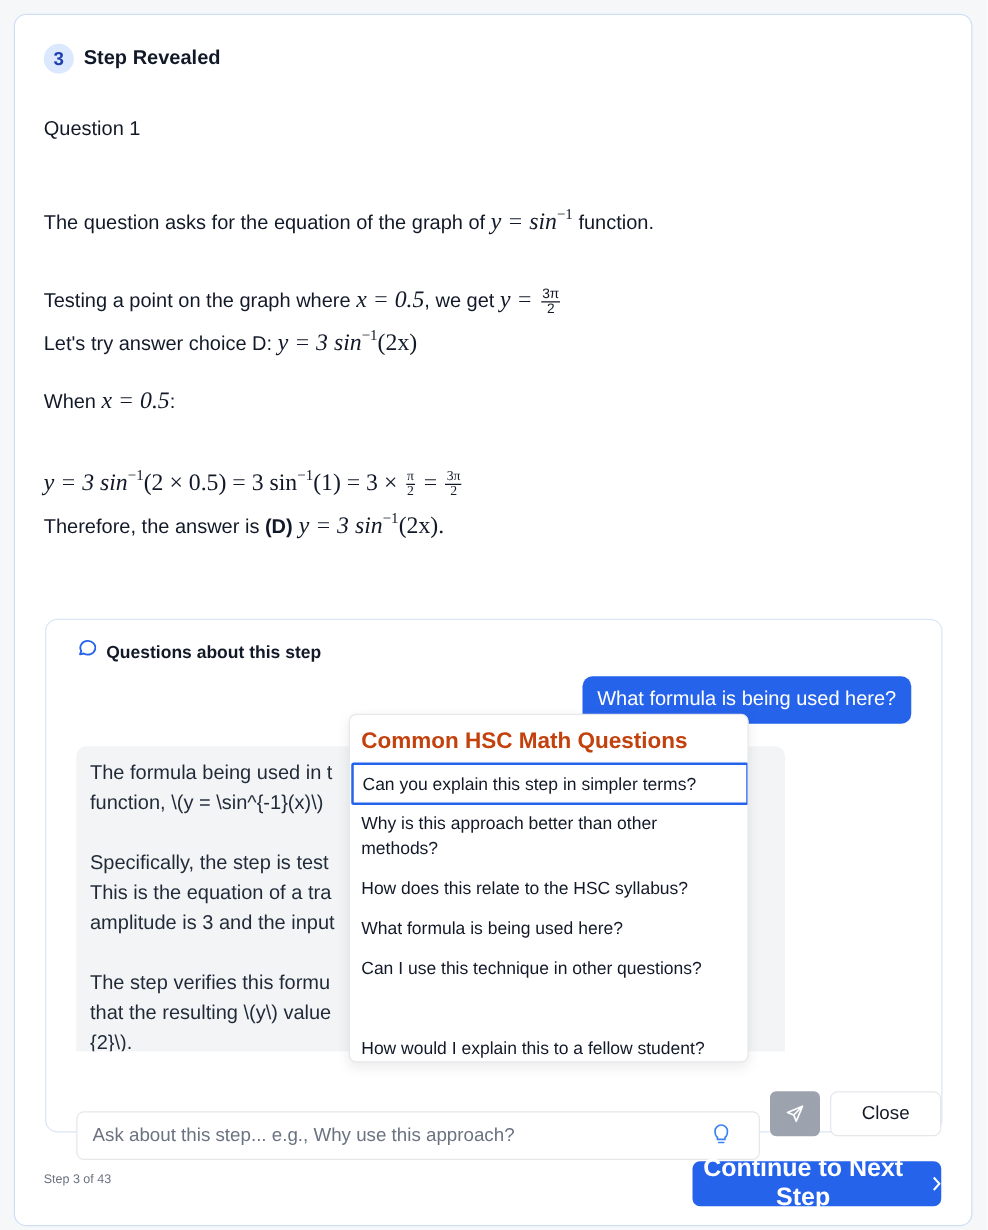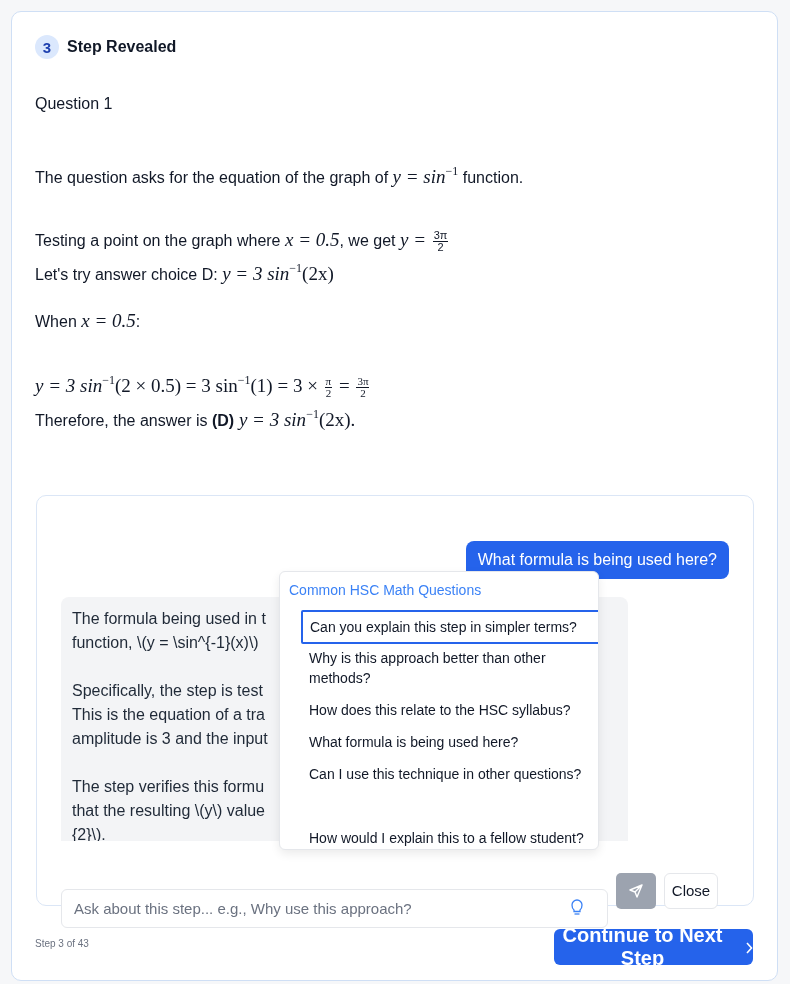"Questions about this step" div.qa-header { html: none -> <div> <span> <svg> <path></path> </svg> </span> <span>Questions about this step</span> </div> }
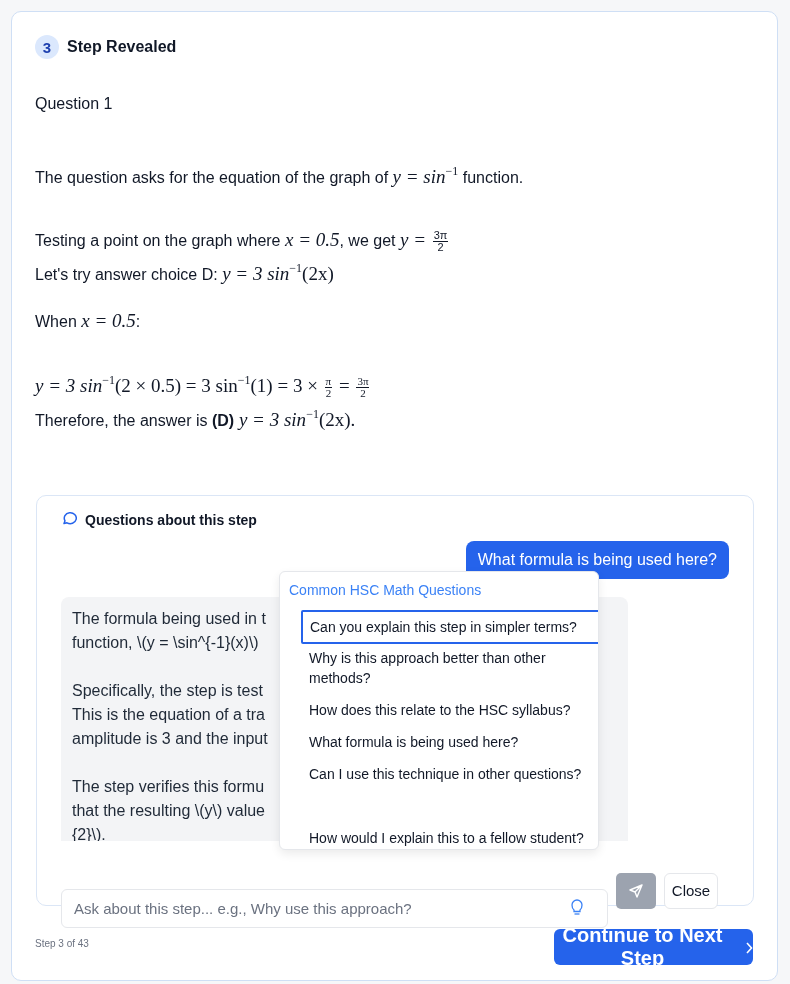"Common HSC Math Questions" .dropdown .dd-title { color: #3b82f6 -> #c2410c; font-size: 14px -> 18px; font-weight: normal -> bold }
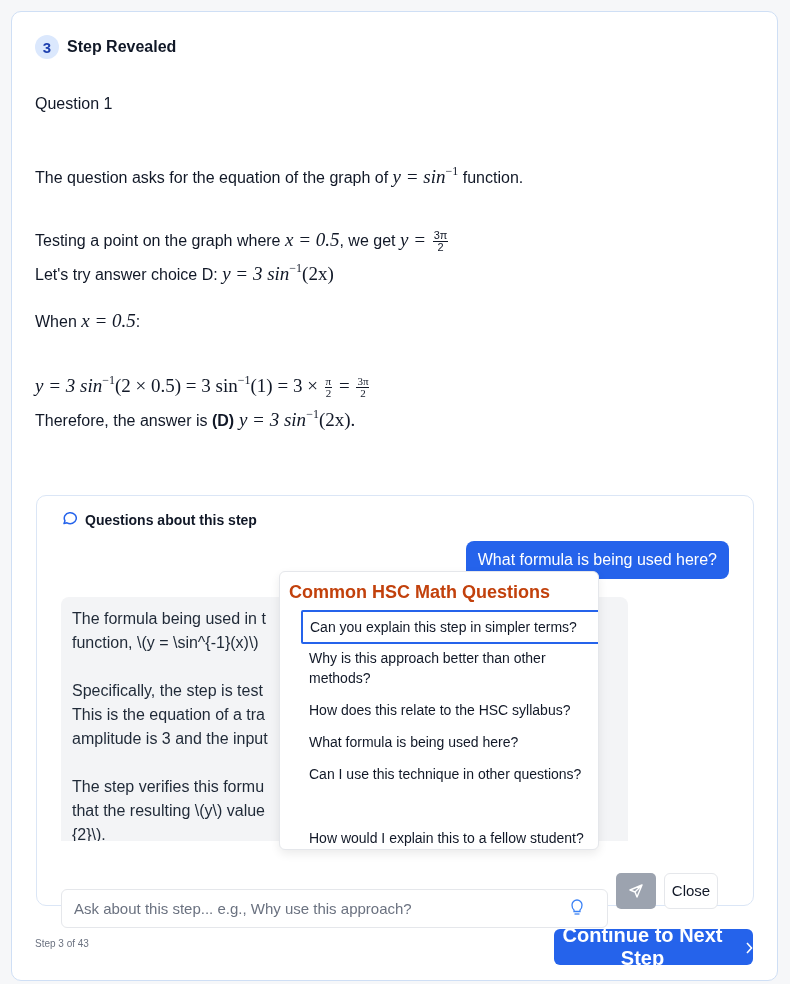"Can you explain this step" .dd-item { margin-left: 20px -> none }
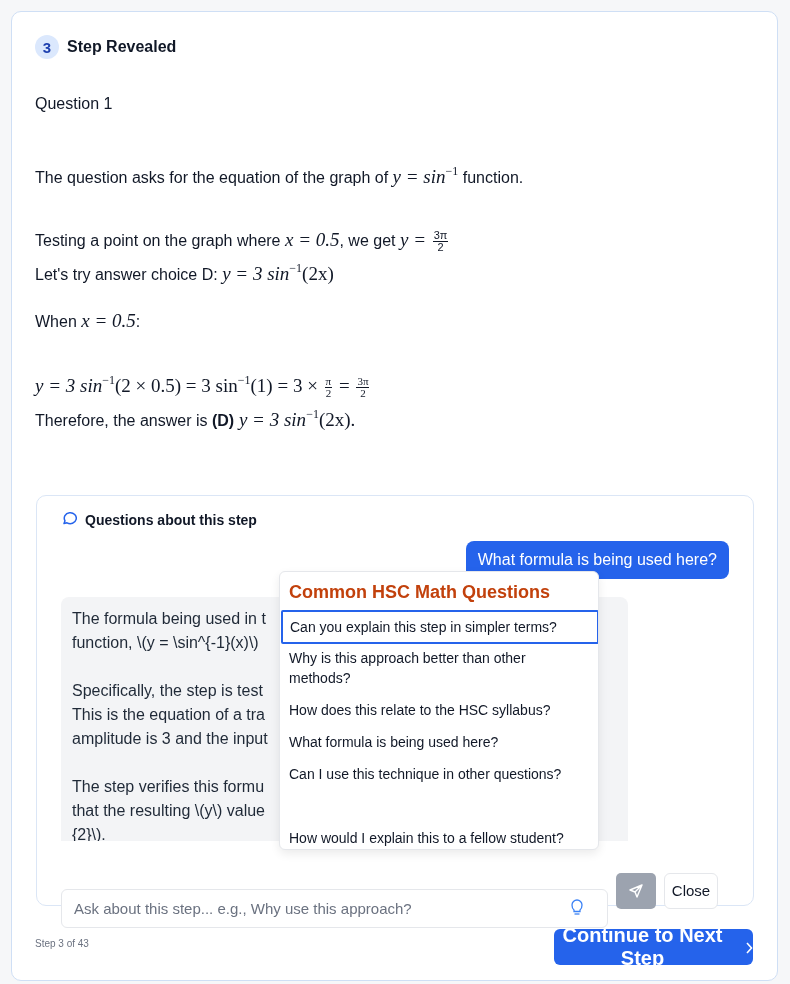"Close" .close-btn { width: 54px -> 89px }
